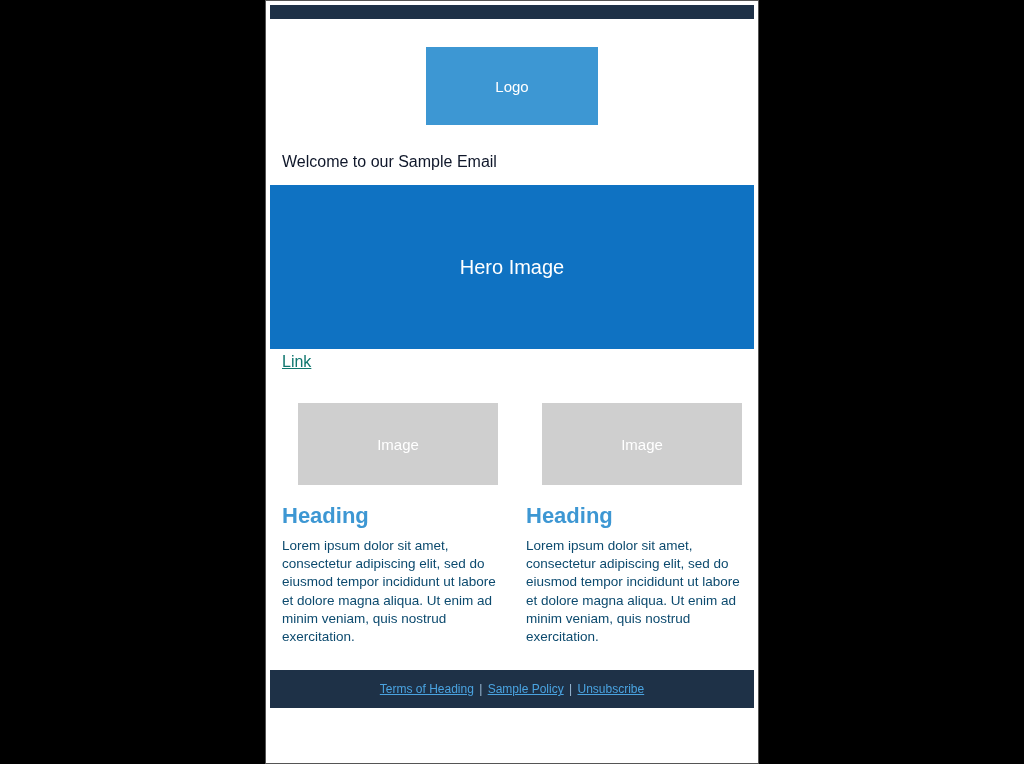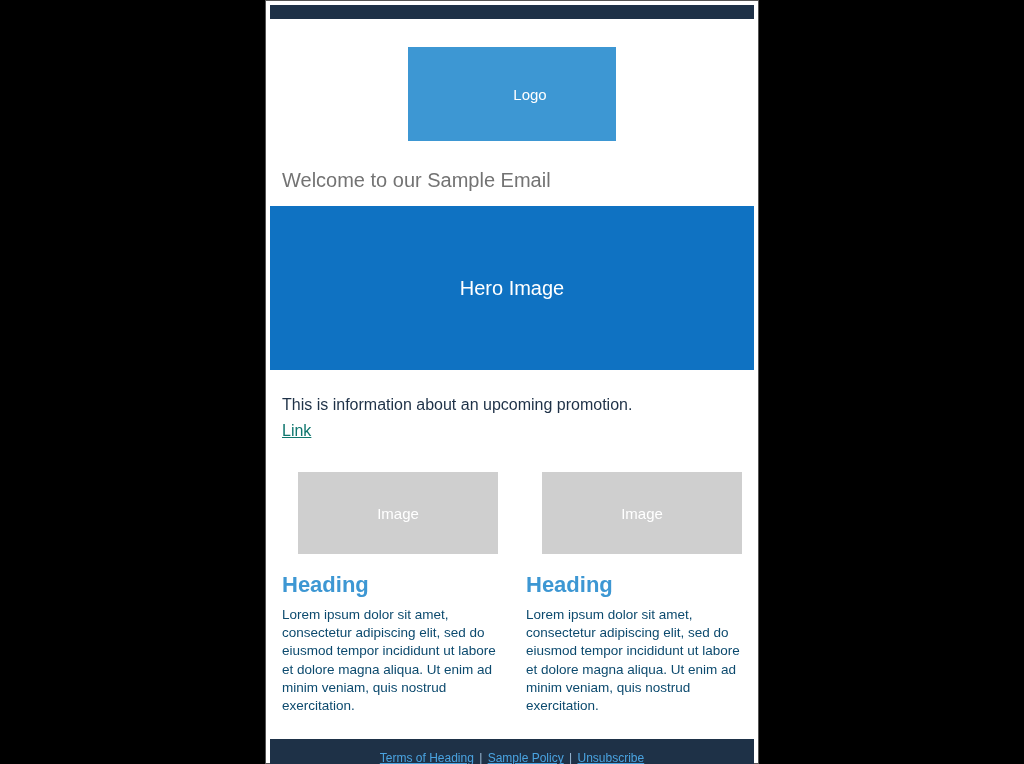"Logo" .logo-box { height: 94px -> 78px; padding-left: 36px -> none }
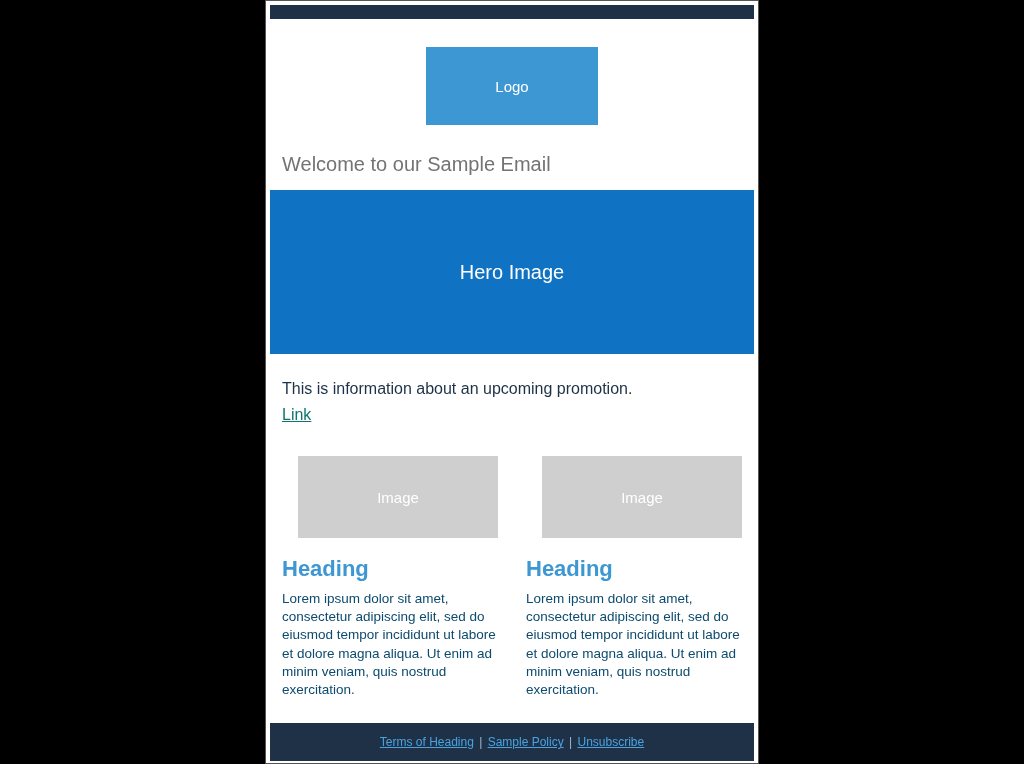"Welcome to our Sample Email" .welcome { color: #737373 -> #0f172a; font-size: 20px -> 16px }
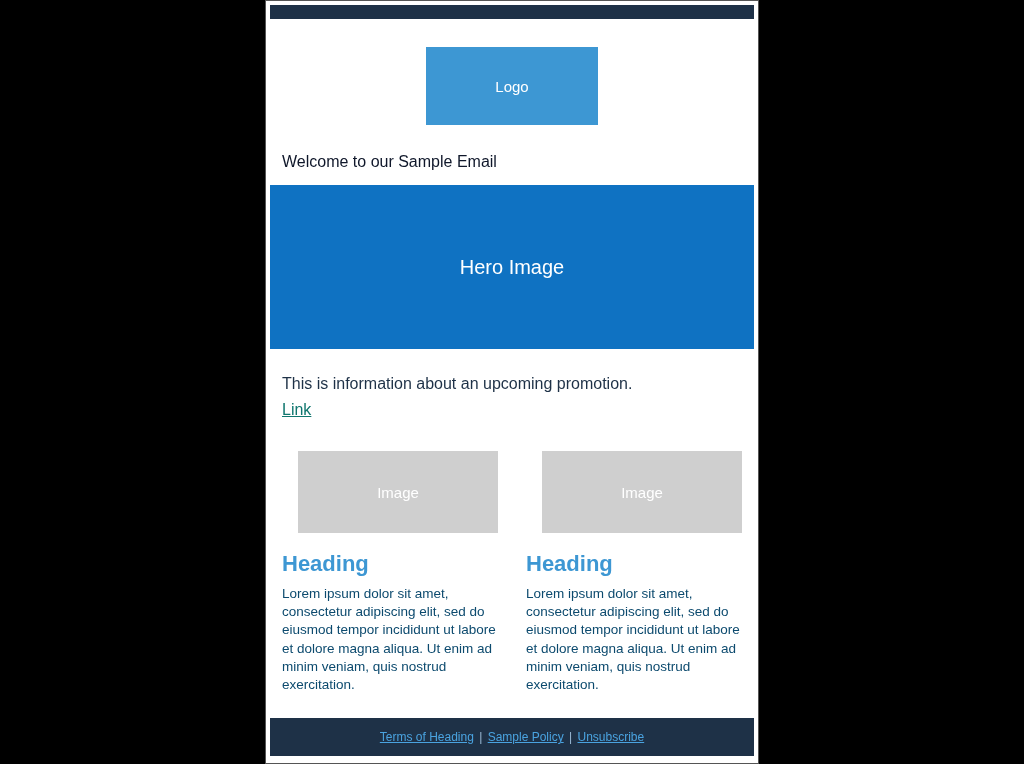"This is information about an" div.promo-text { html: <div>This is information about an upcoming promotion.</div> -> none }
